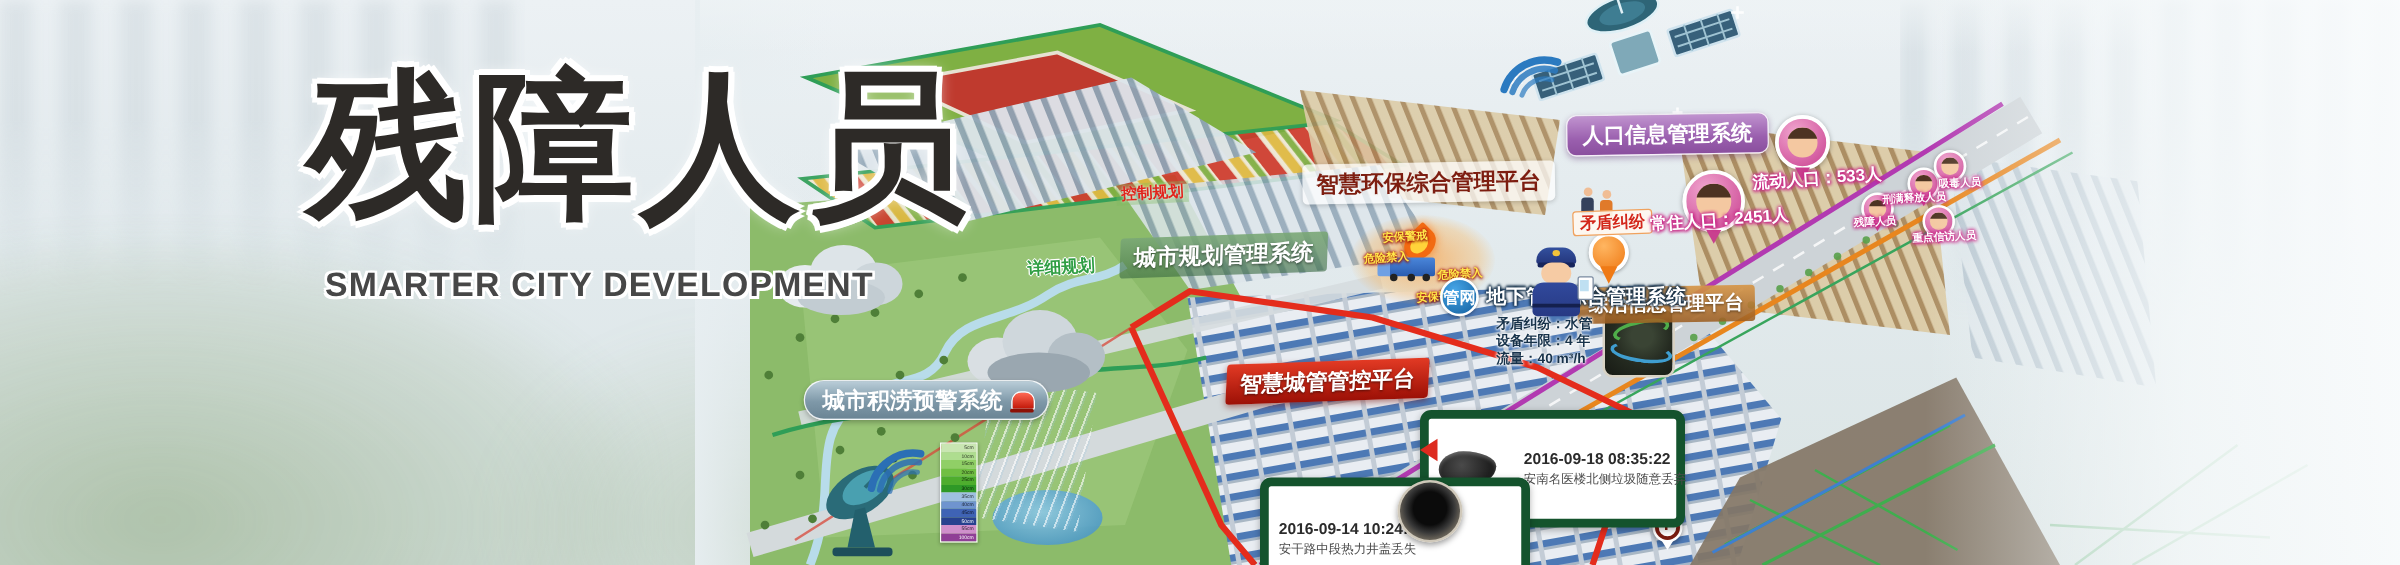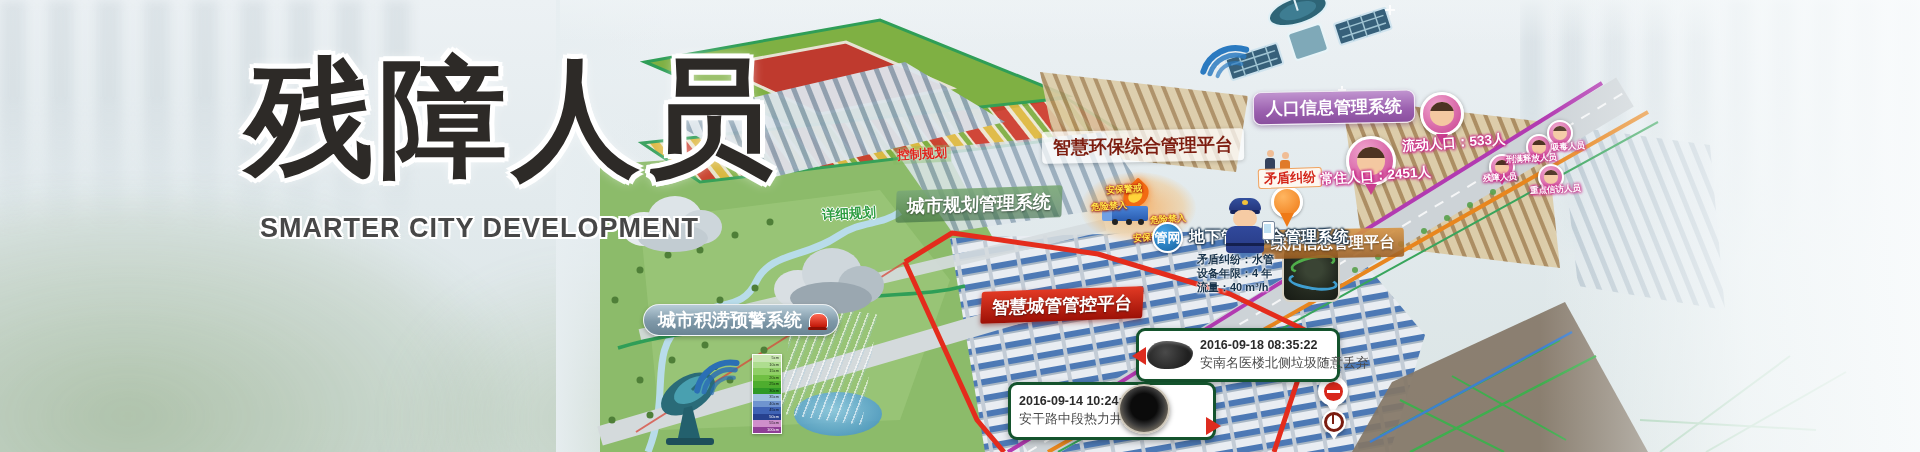"2016-09-18 08:35:22" .callout { border: 3px solid #14532d -> 7px solid #14532d; gap: 7px -> 22px; padding: 4px 8px -> 20px 8px }
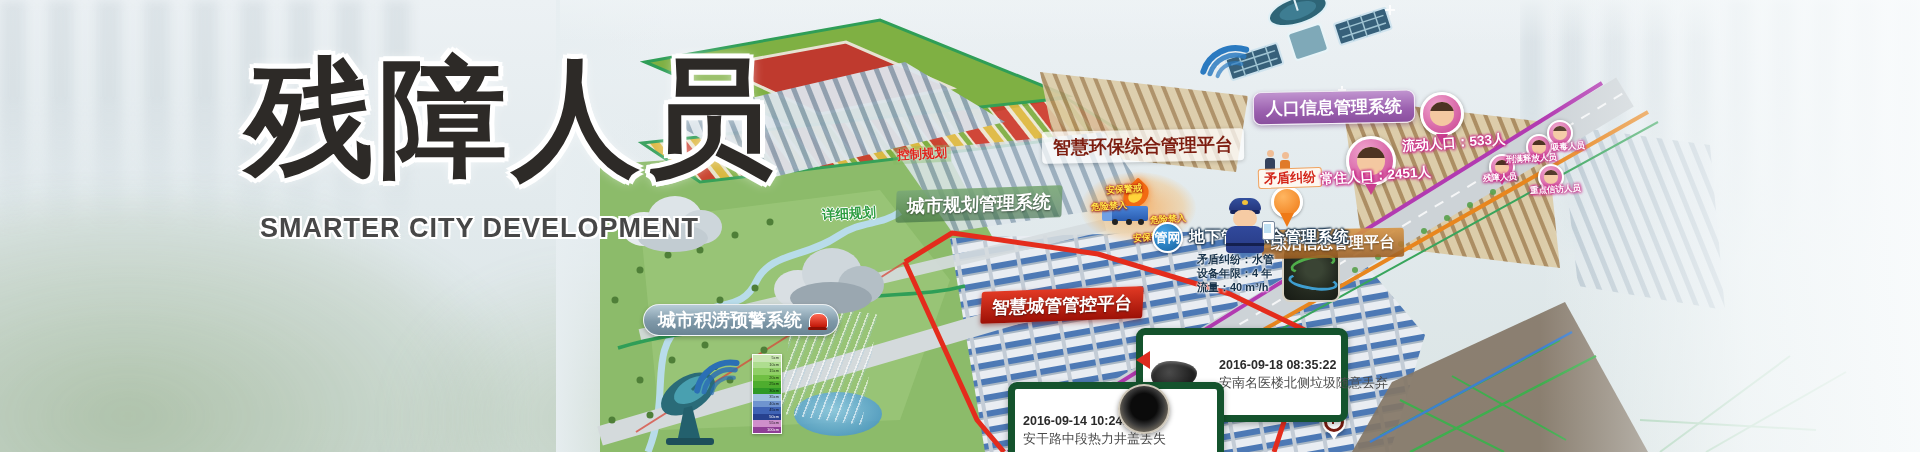"安南名医楼北侧垃圾随意丢弃" .callout .desc { font-size: 13px -> 10px }
